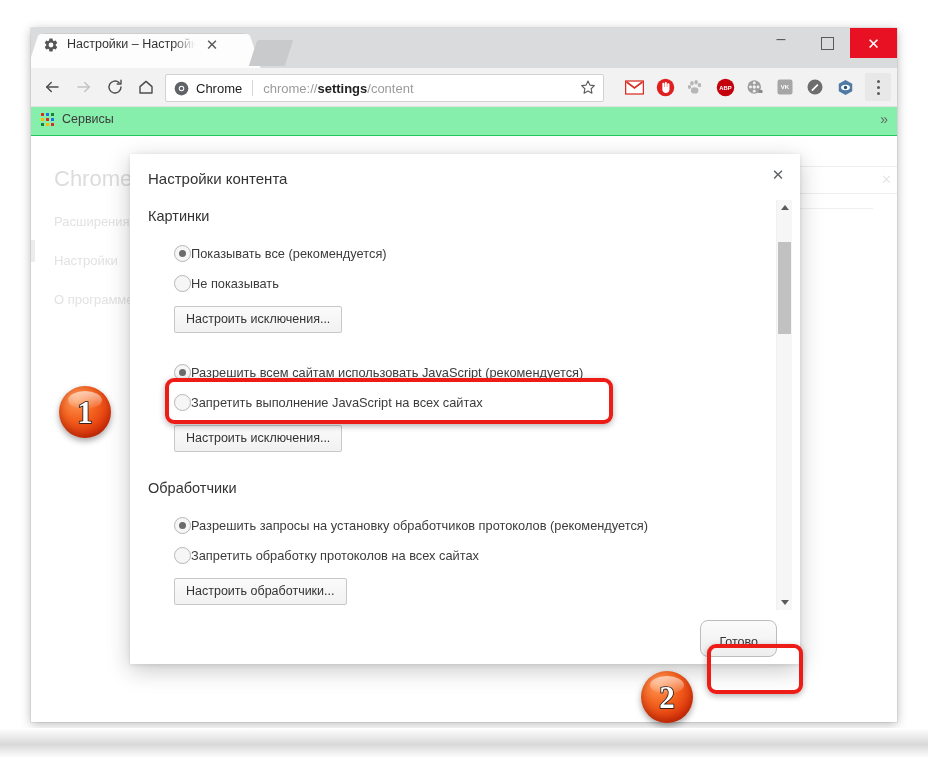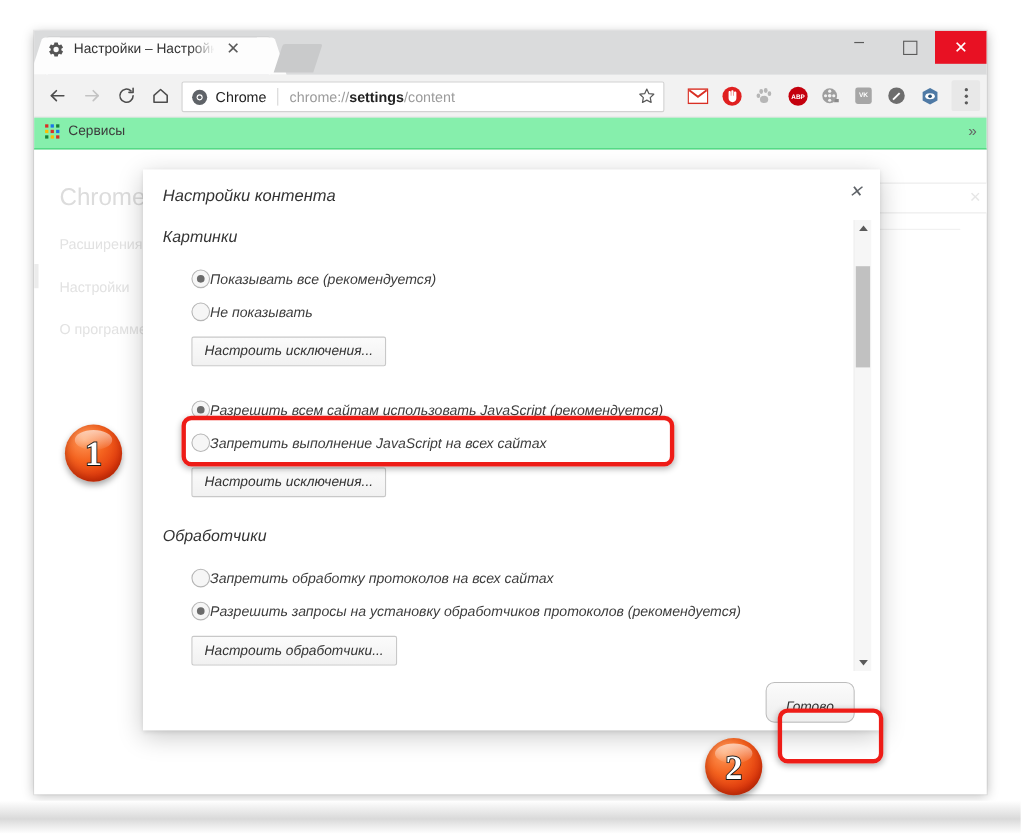"Настройки контента" #dialog { font-style: italic -> none }
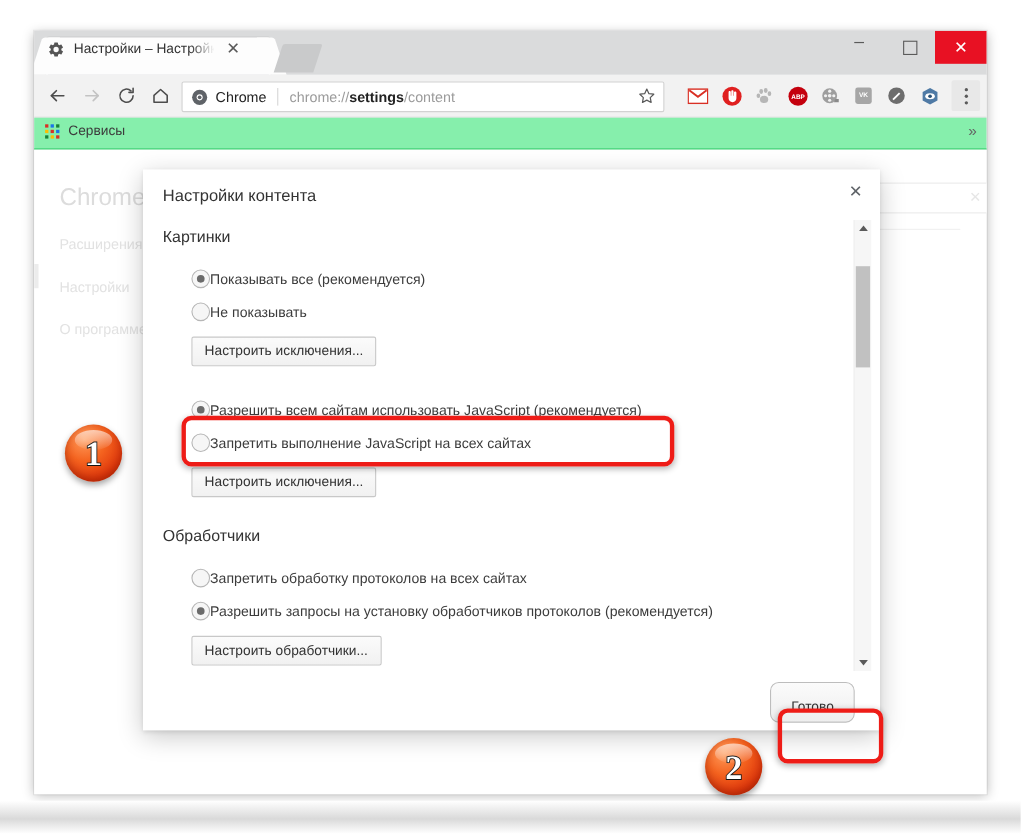"Запретить обработку протоколов на всех" div.radio-row { order: before "Разрешить запросы на установку" -> after "Разрешить запросы на установку" }
